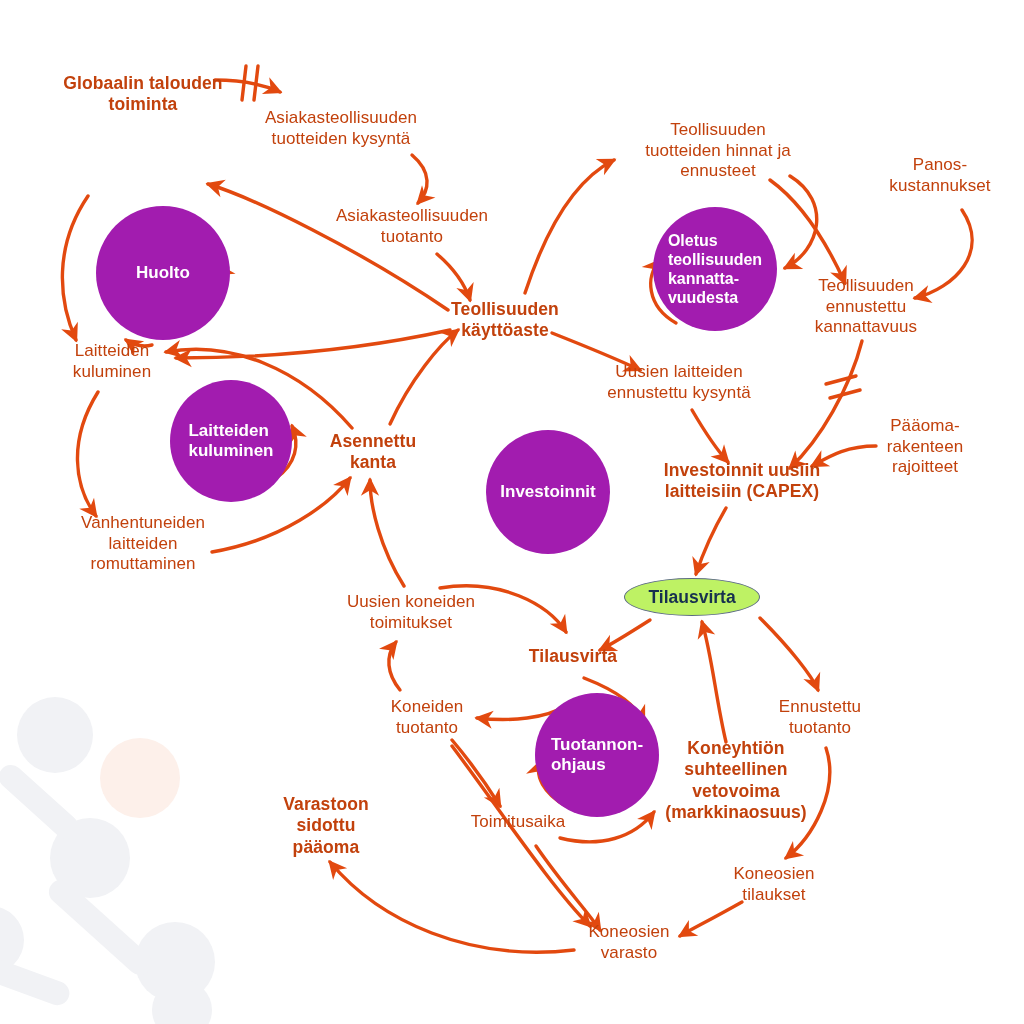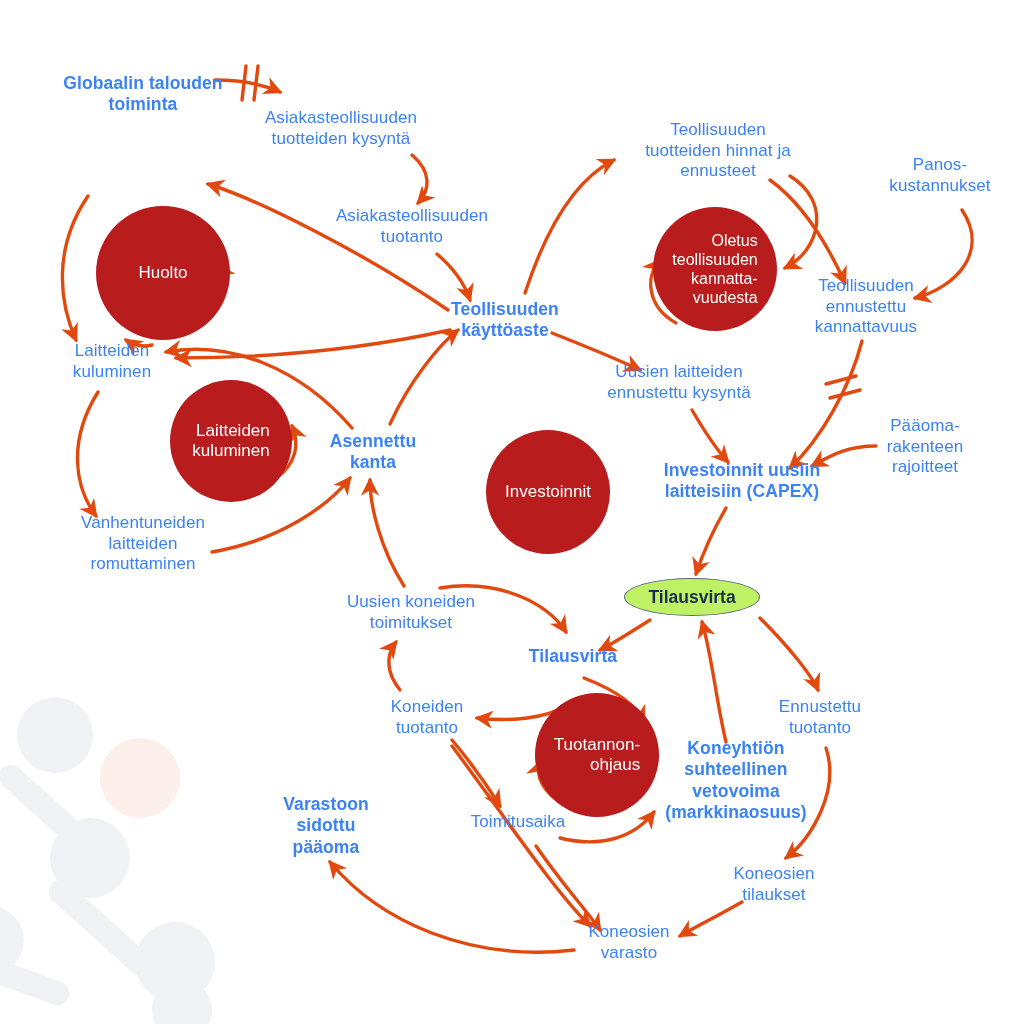"Globaalin talouden" .node { color: #3b82f6 -> #c2410c }
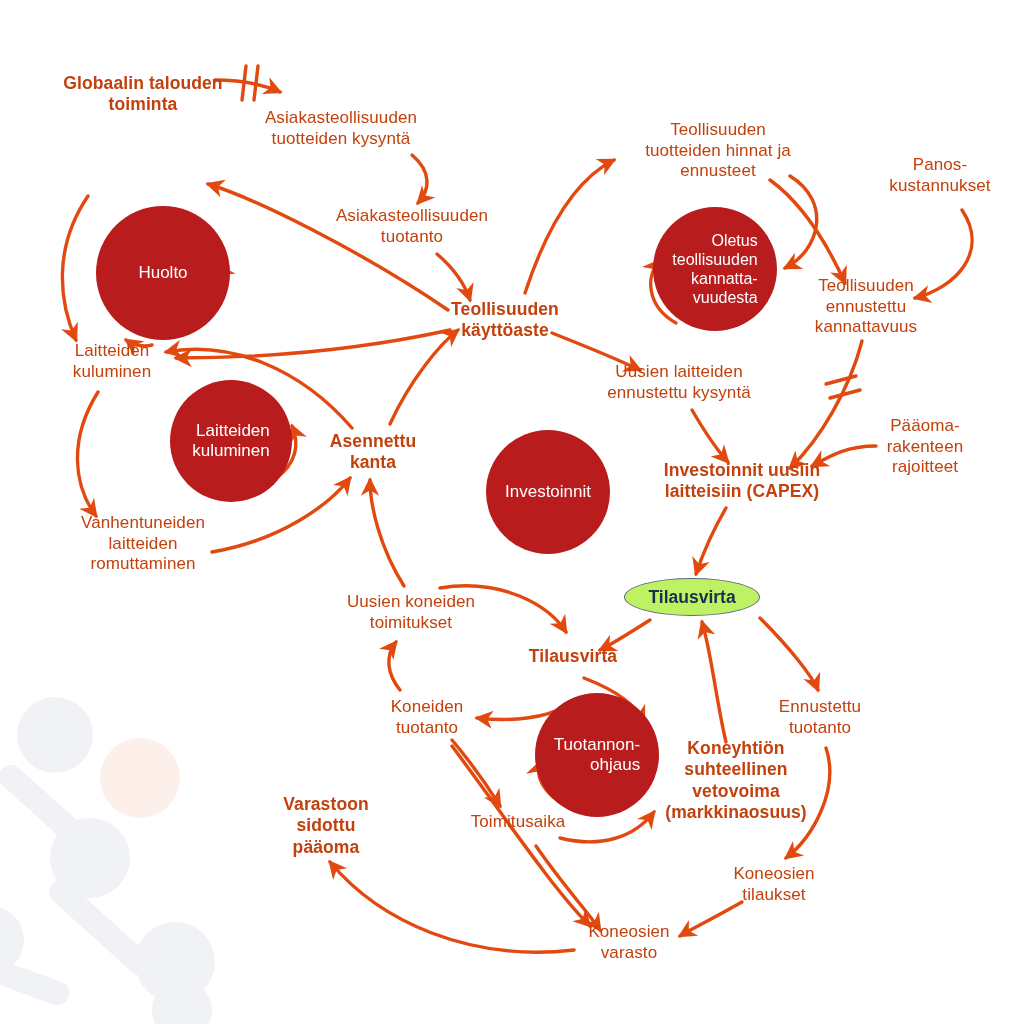"Oletus" .stock-circle { background: #b91c1c -> #a21caf; font-weight: 400 -> 700; text-align: right -> left }
